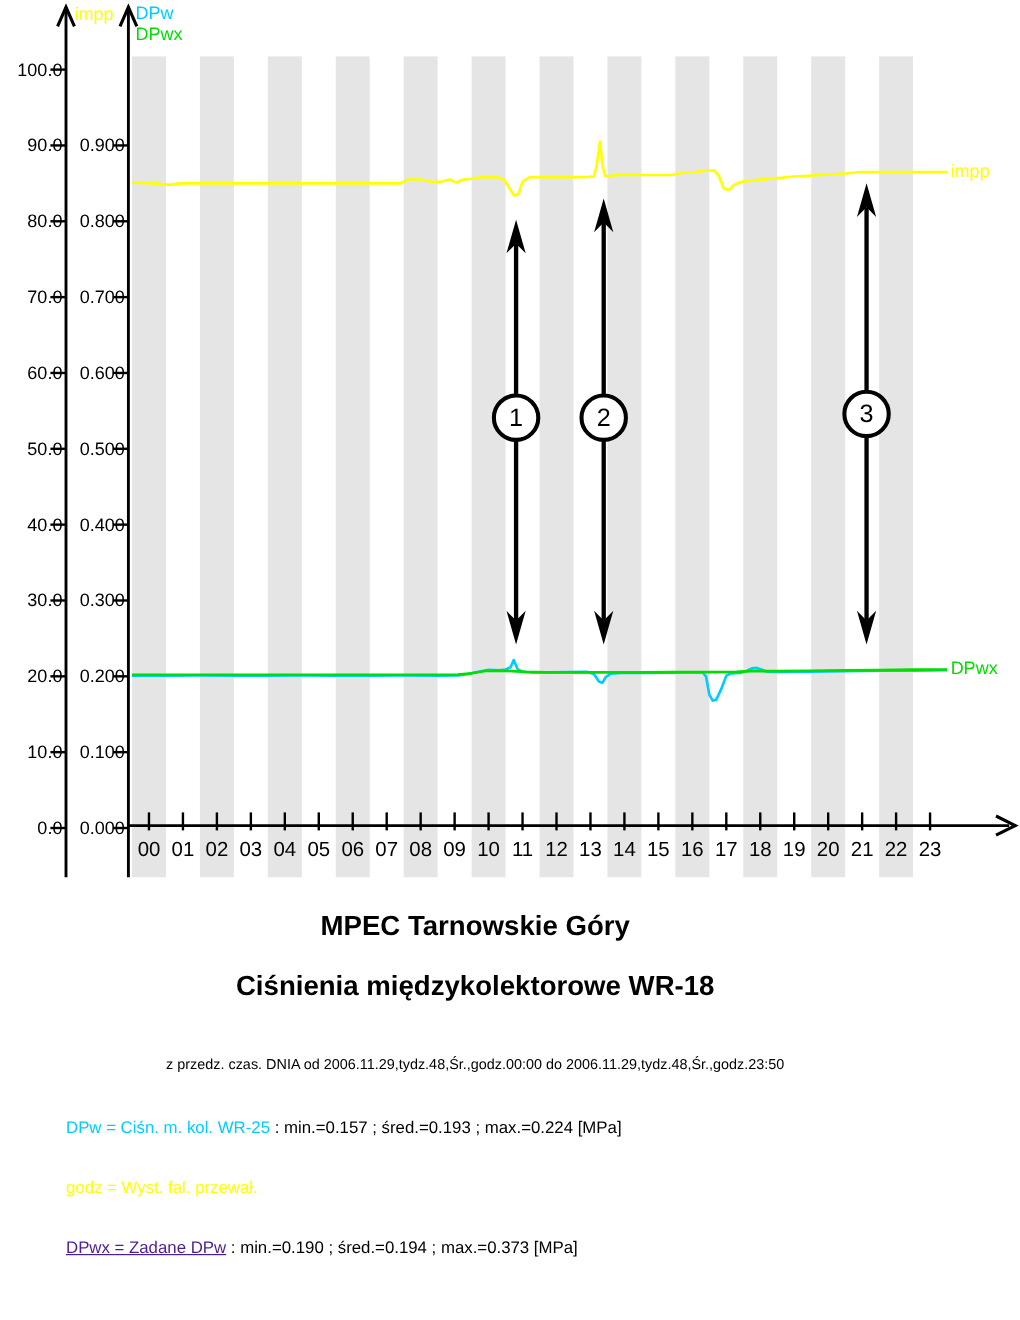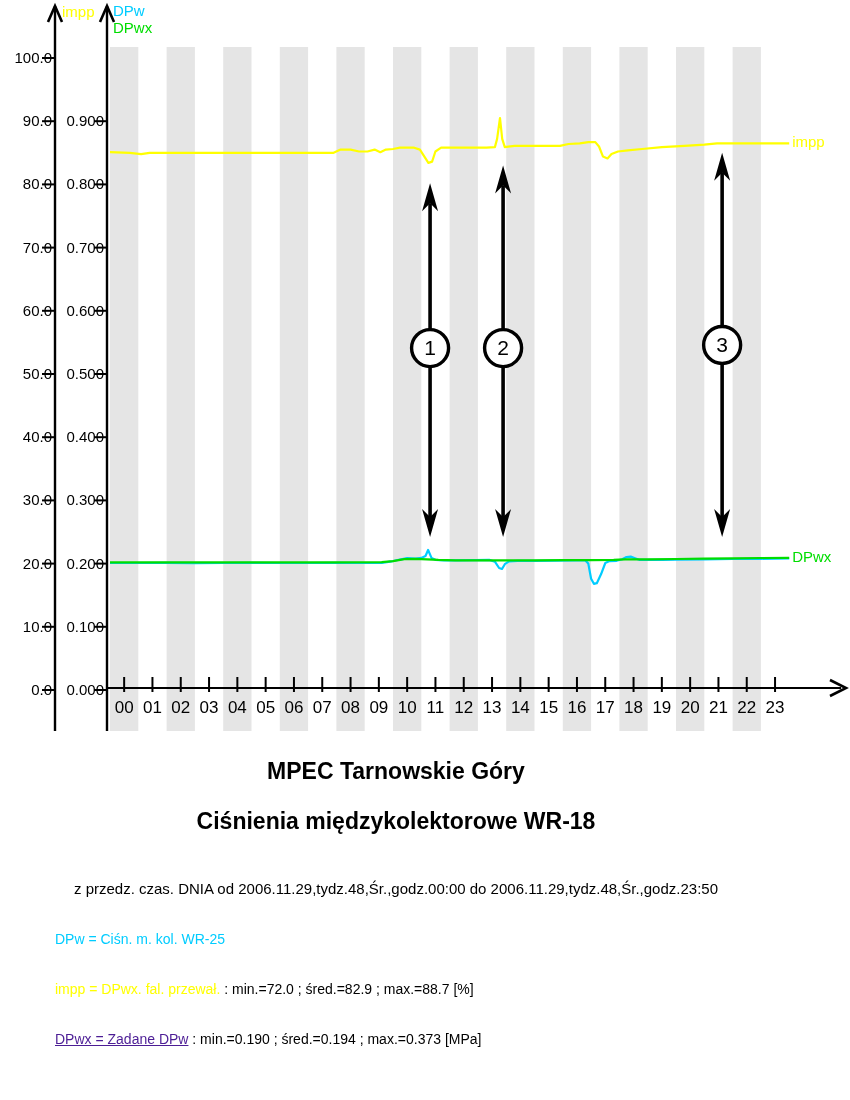"z przedz. czas. DNIA od" .sub { font-size: 15px -> 12px }
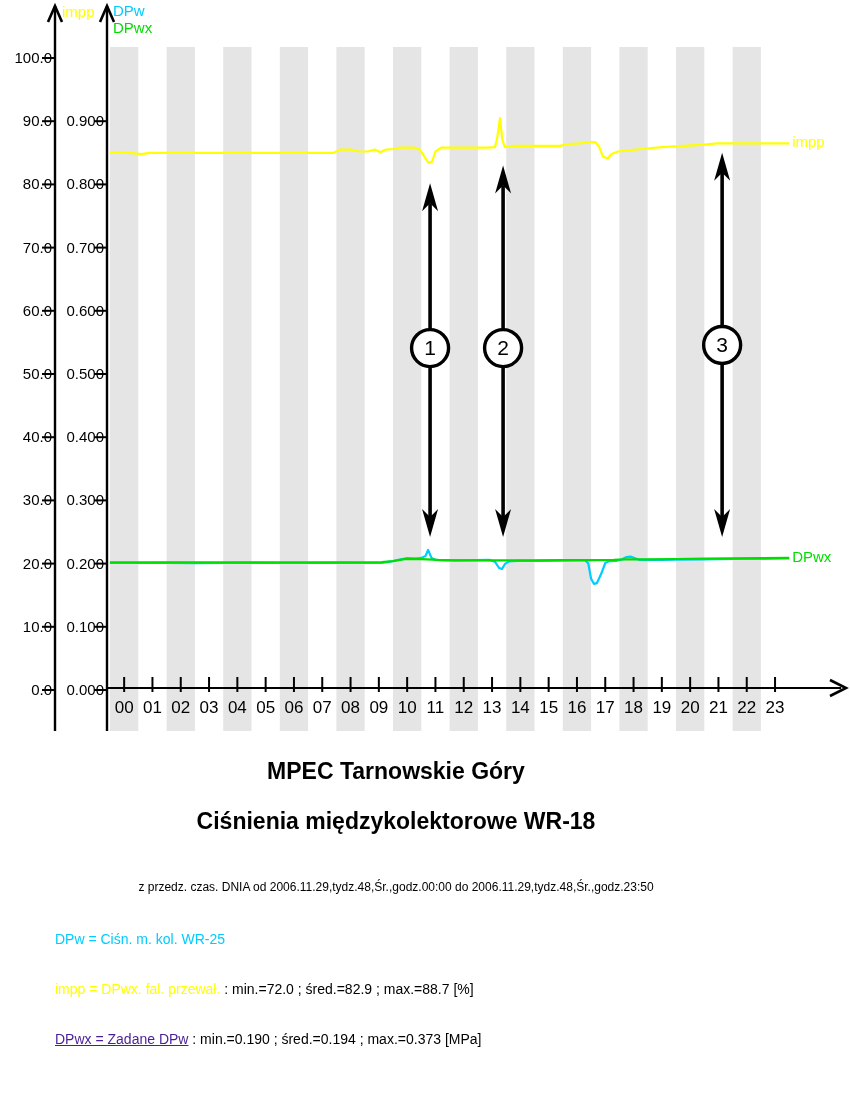": min.=0.157 ; śred.=0.193 ;" span { html: none -> <span> : min.=0.157 ; śred.=0.193 ; max.=0.224 [MPa]</span> }
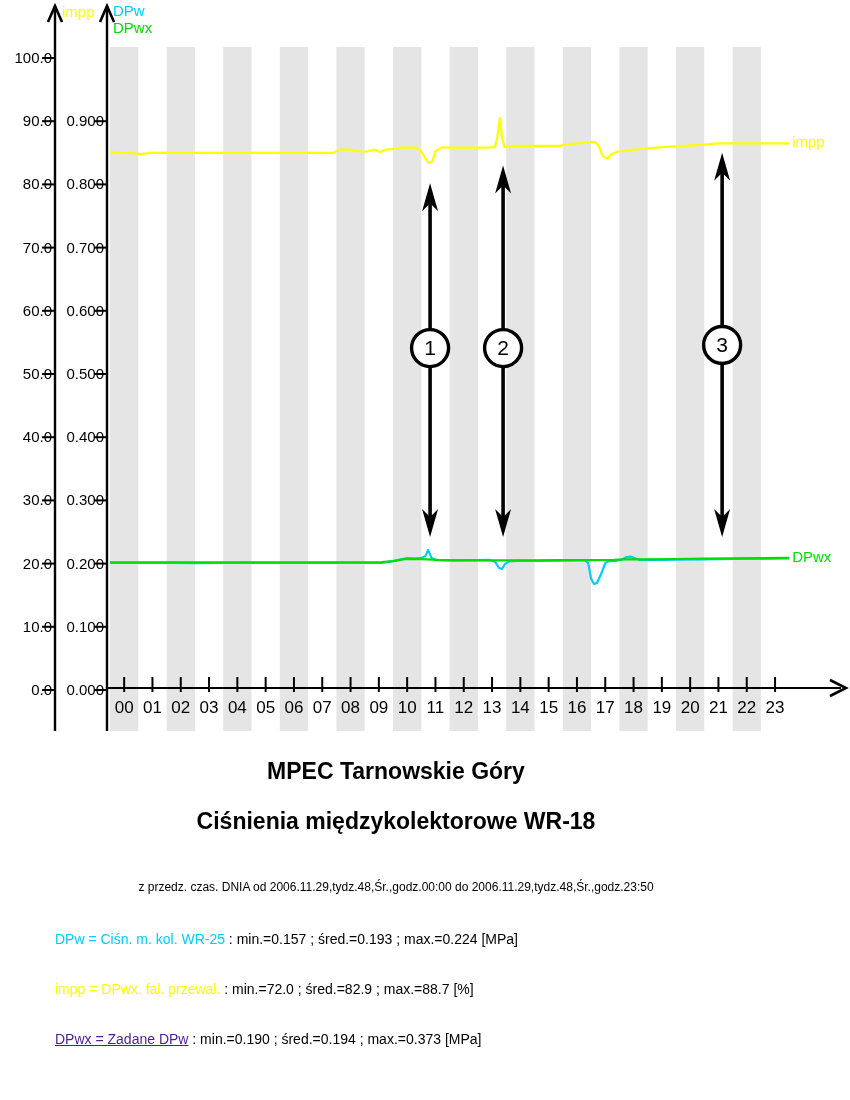"impp = DPwx. fal. przewał." span { text: impp = DPwx -> godz = Wyst }
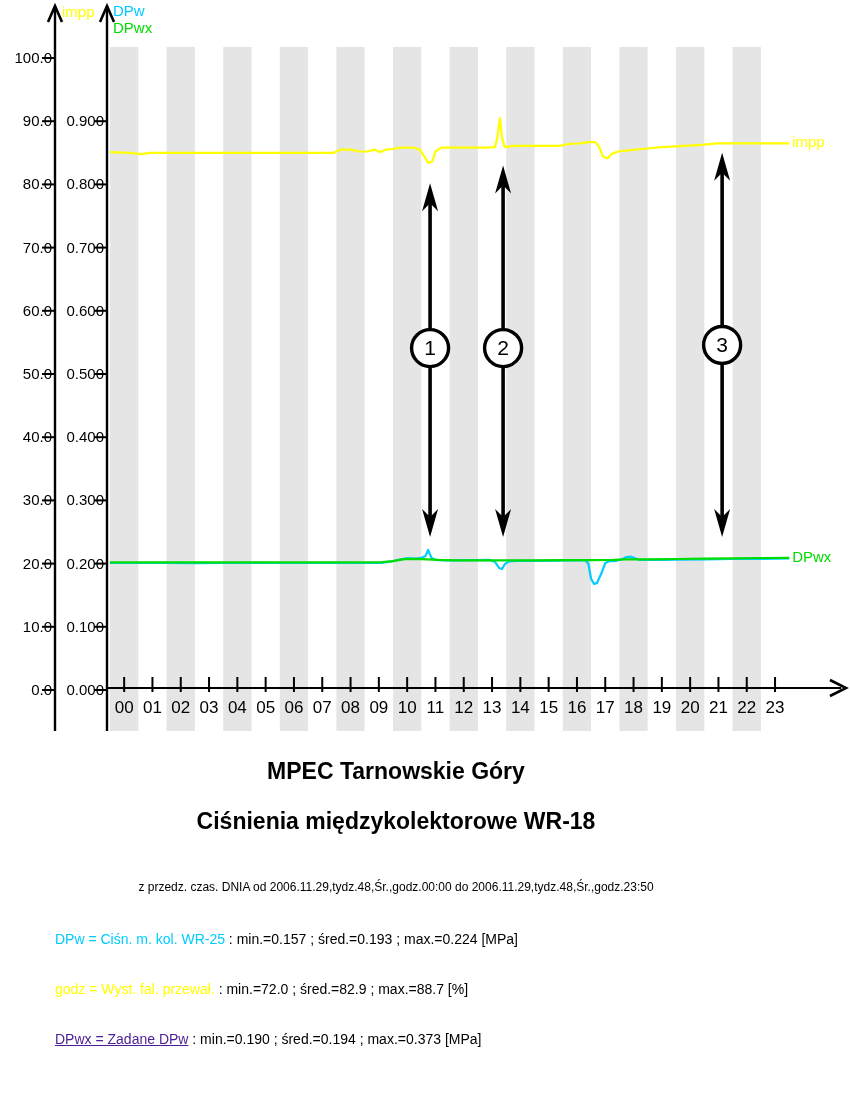": min.=72.0 ; śred.=82.9 ;" span { html: <span> : min.=72.0 ; śred.=82.9 ; max.=88.7 [%]</span> -> none }
